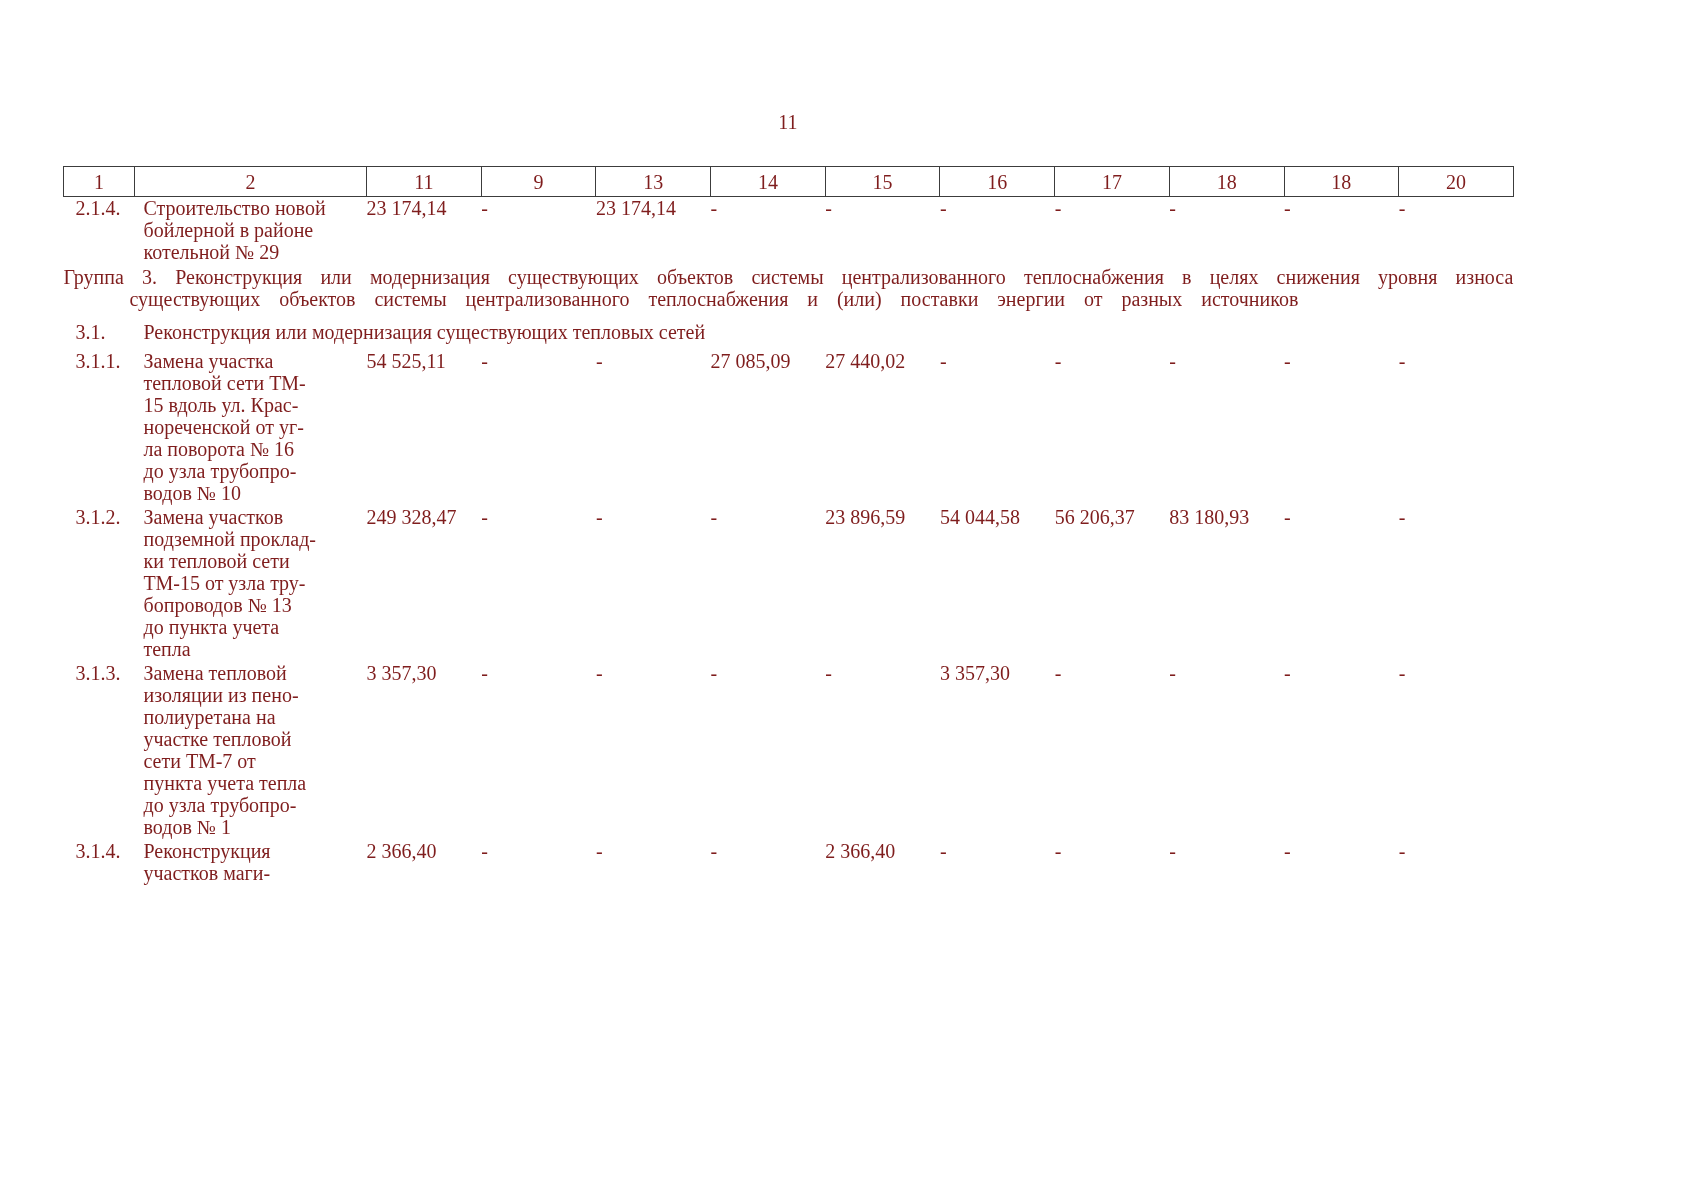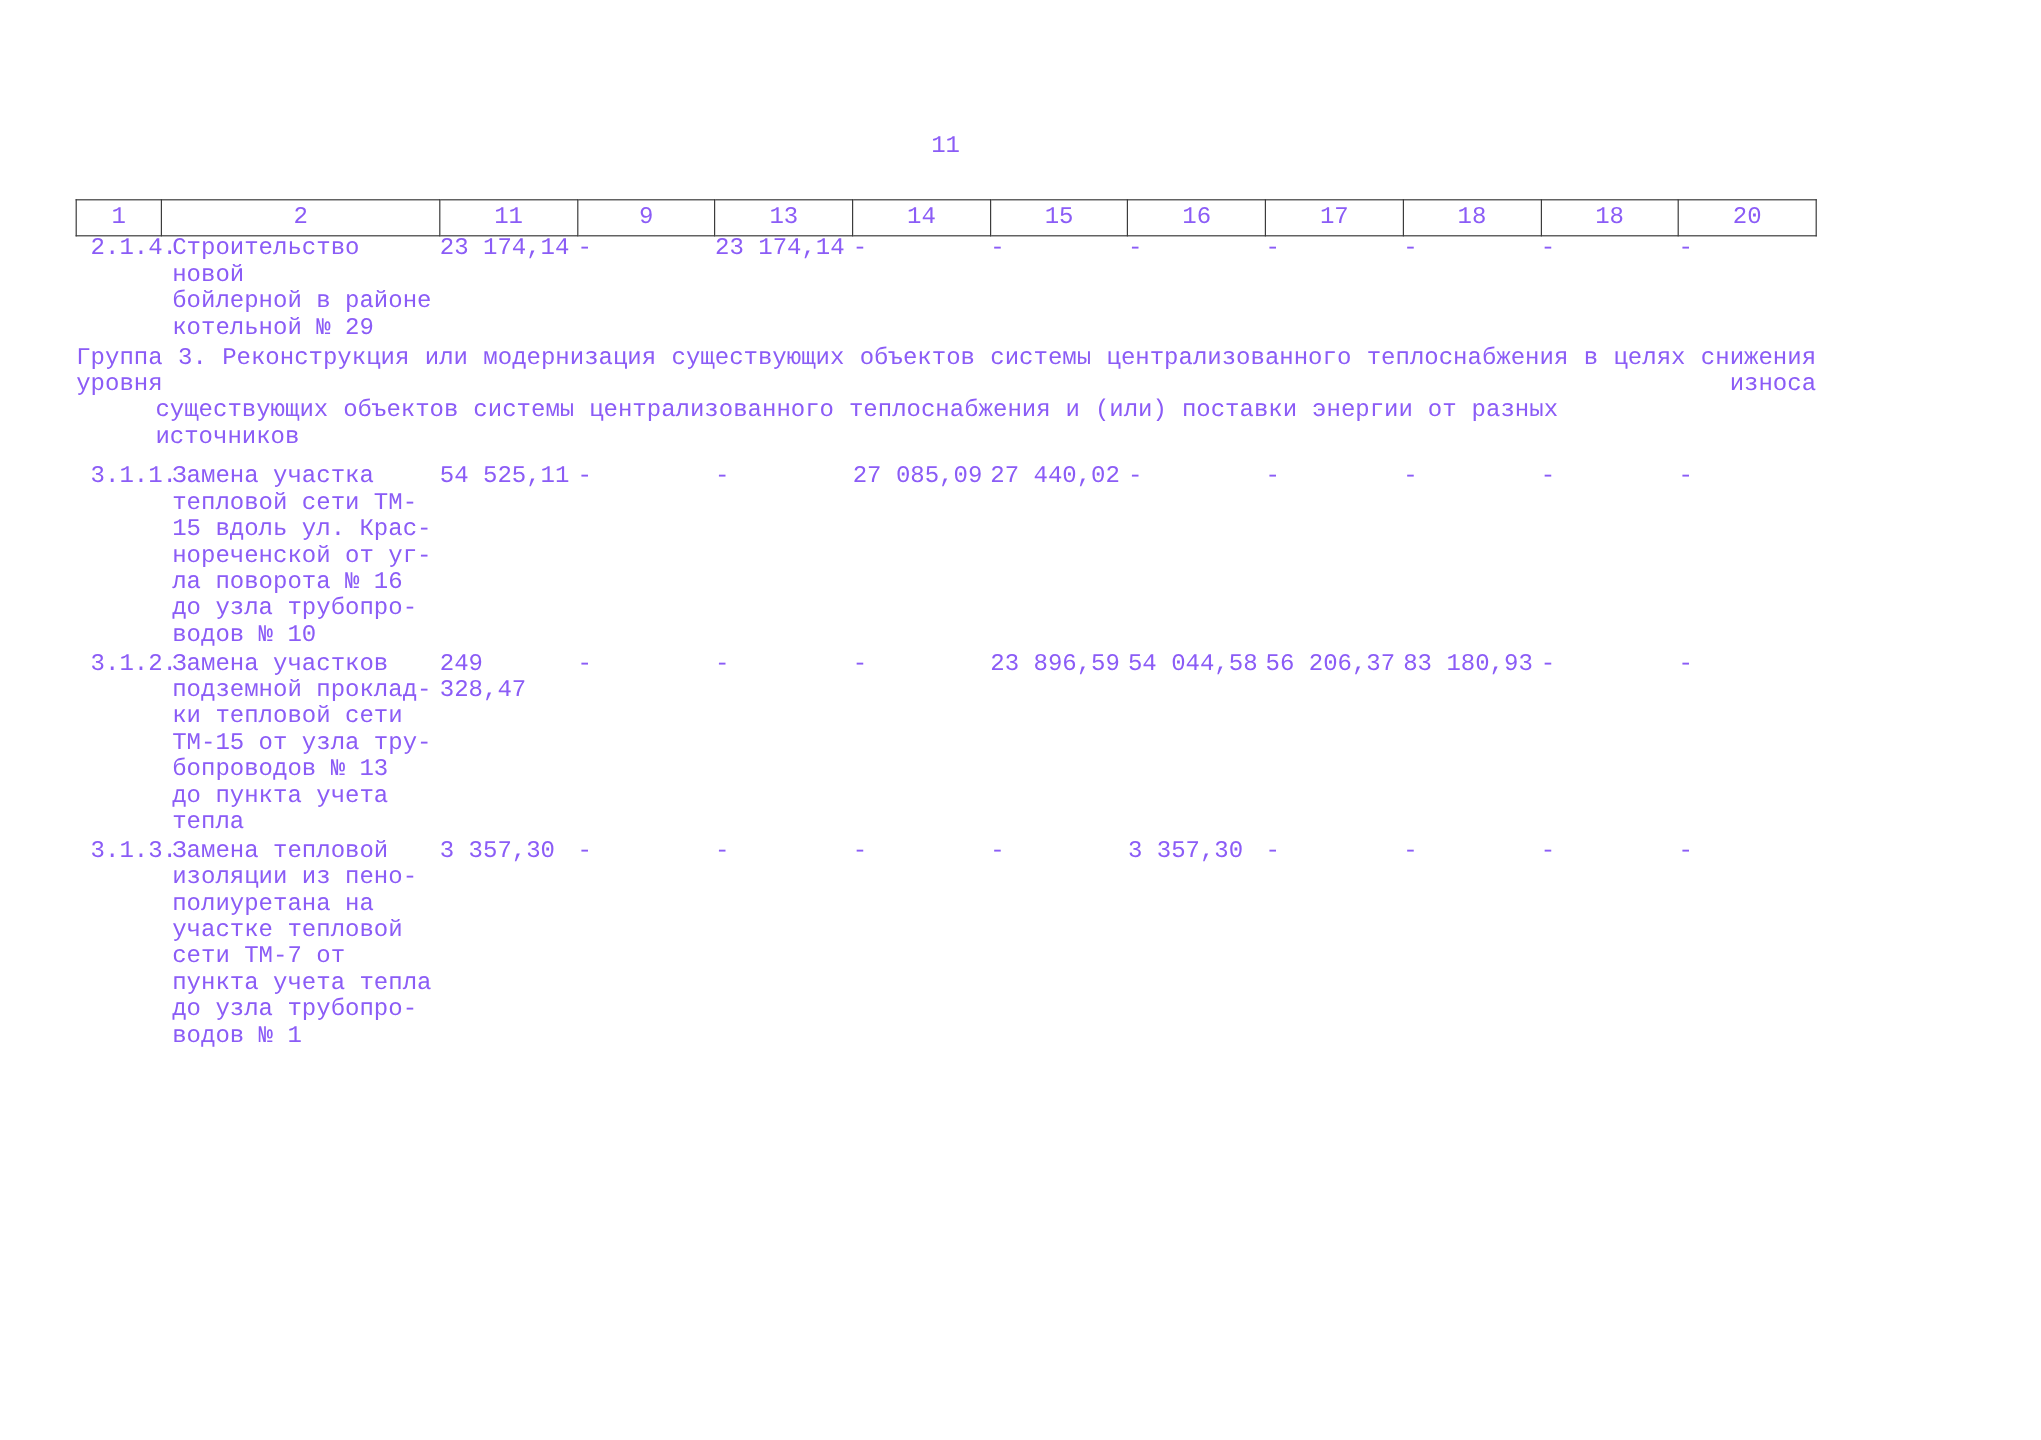"11" .page { color: #8b5cf6 -> #7f1d1d; font-family: Liberation Mono, monospace -> Liberation Serif, serif }
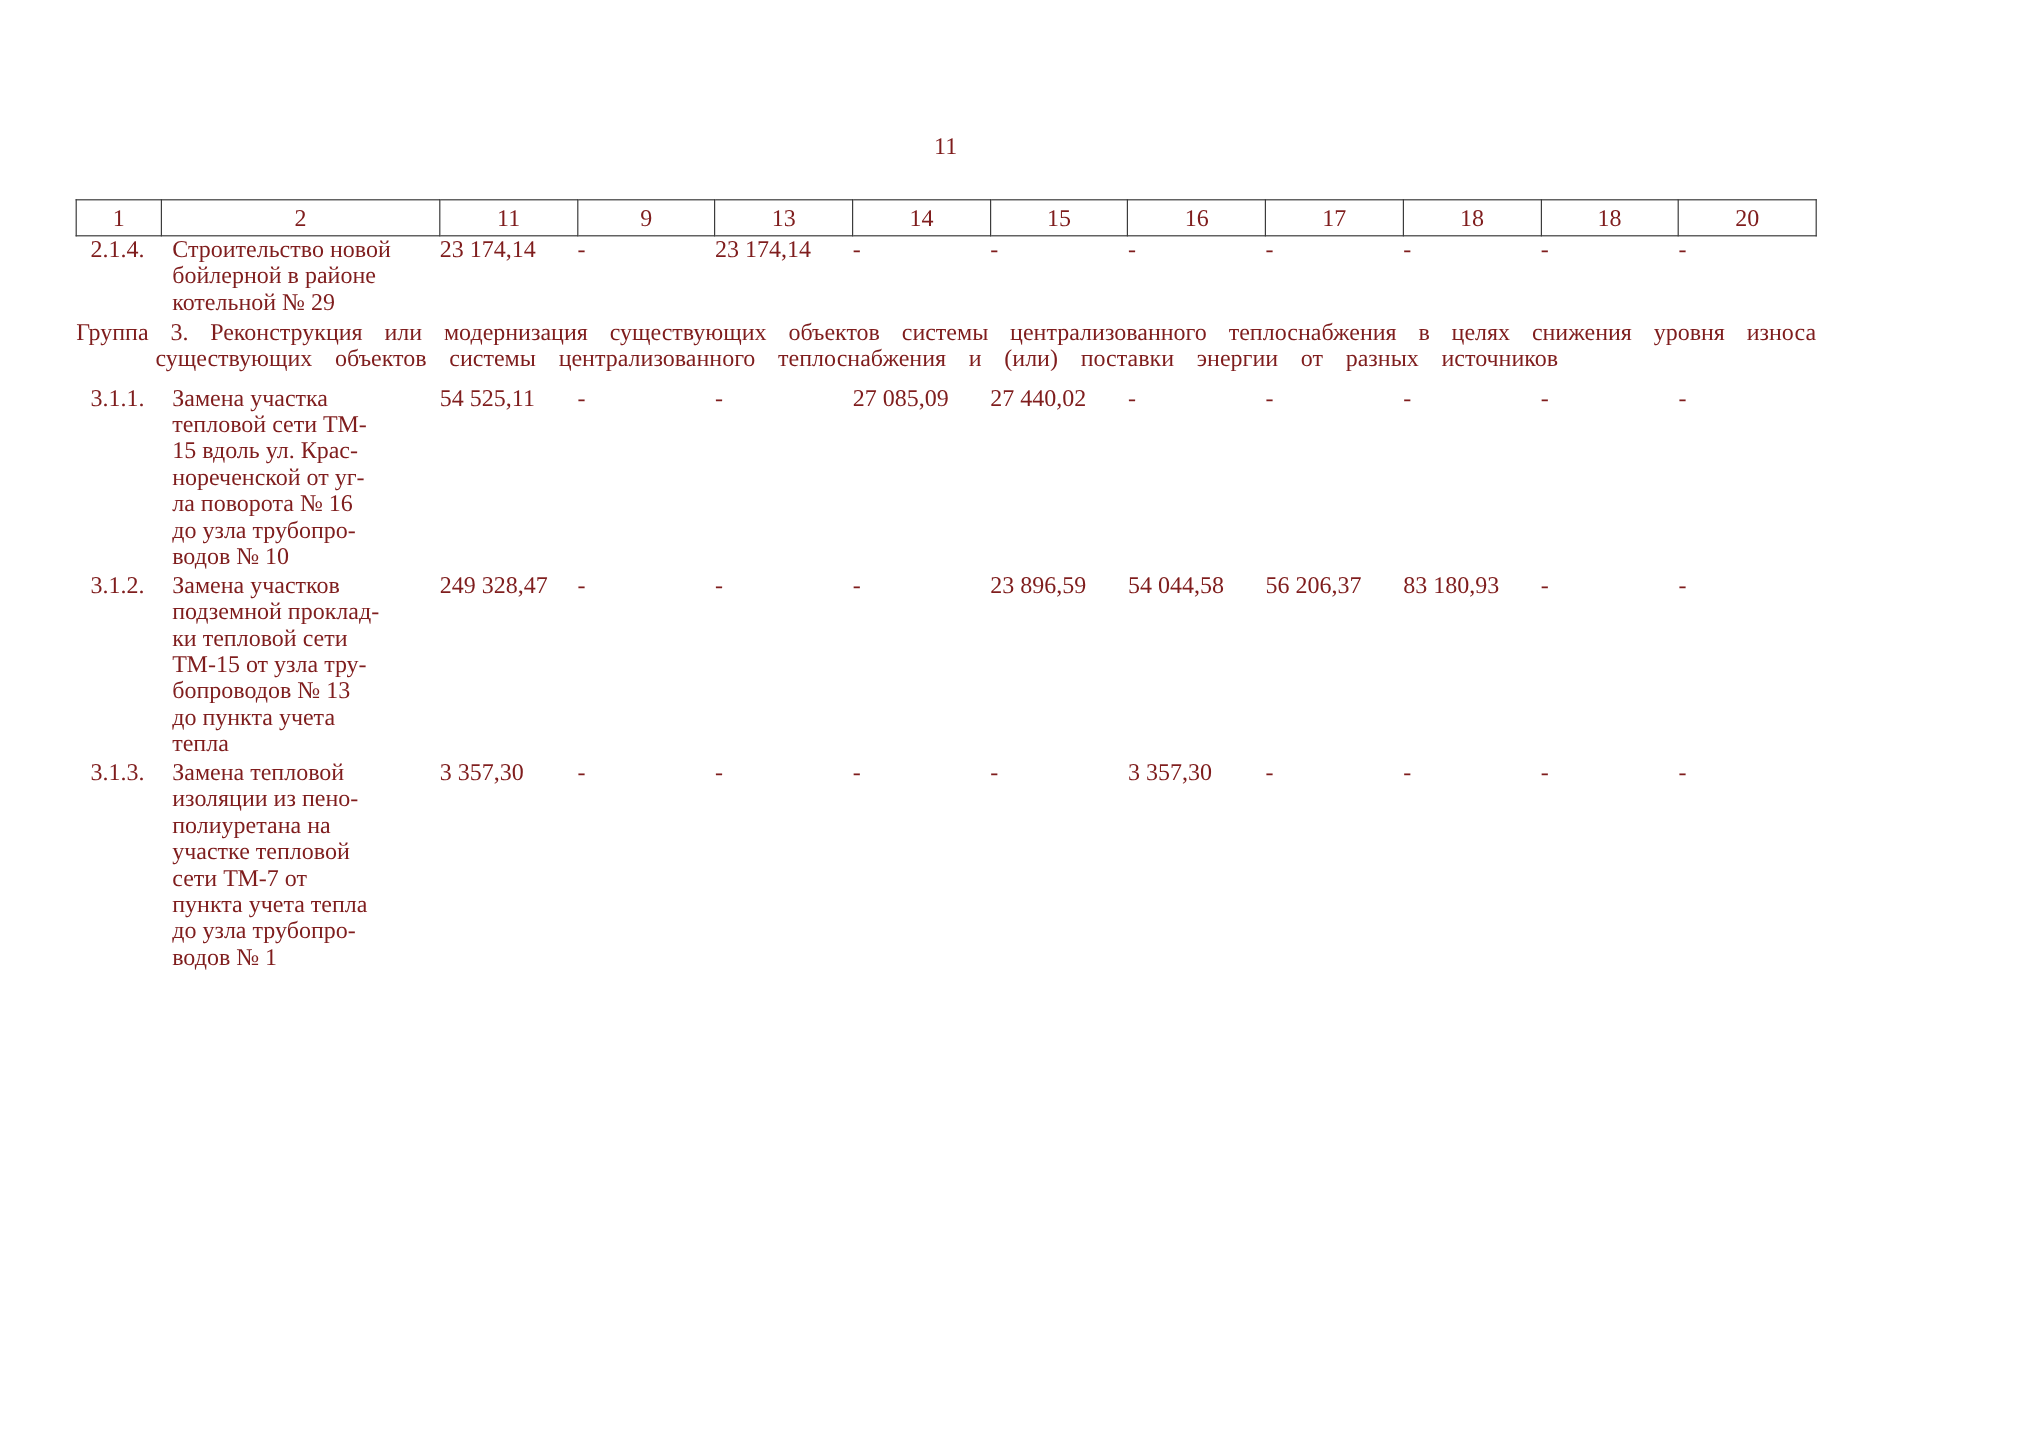"3.1." tr.pb7 { html: none -> <tr> <td>3.1.</td> <td>Реконструкция или модернизация существующих тепловых сетей</td> </tr> }
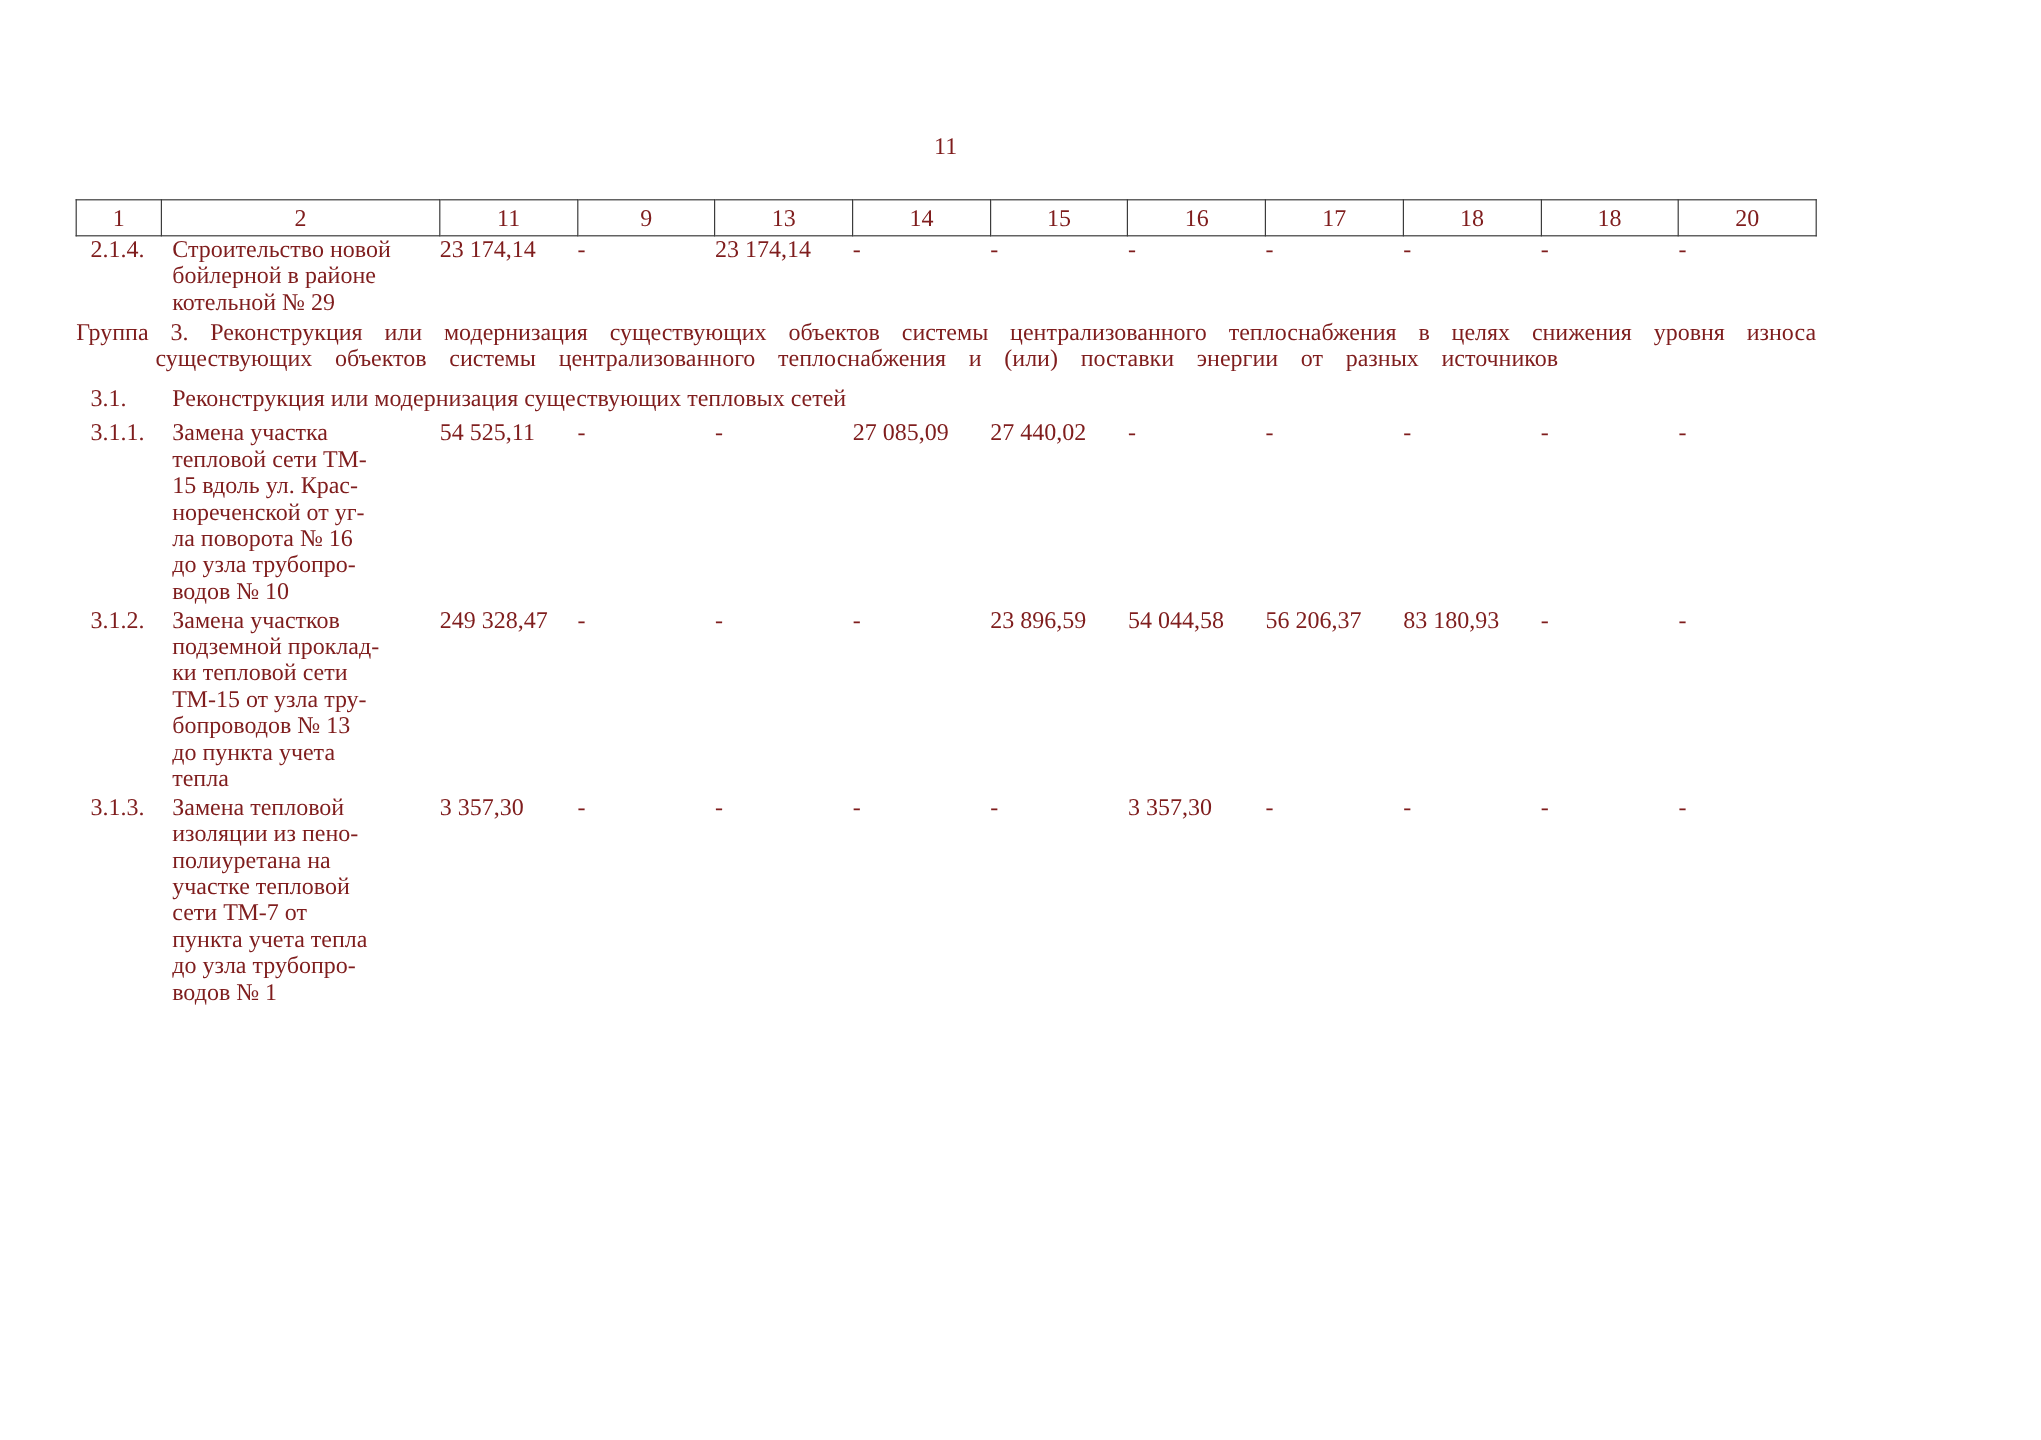"3.1.4." tr.pb2 { html: none -> <tr> <td>3.1.4.</td> <td>Реконструкция участков маги-</td> <td>2 366,40</td> <td>-</td> <td>-</td> <td>-</td> <td>2 366,40</td> <td>-</td> <td>-</td> <td>-</td> <td>-</td> <td>-</td> </tr> }
